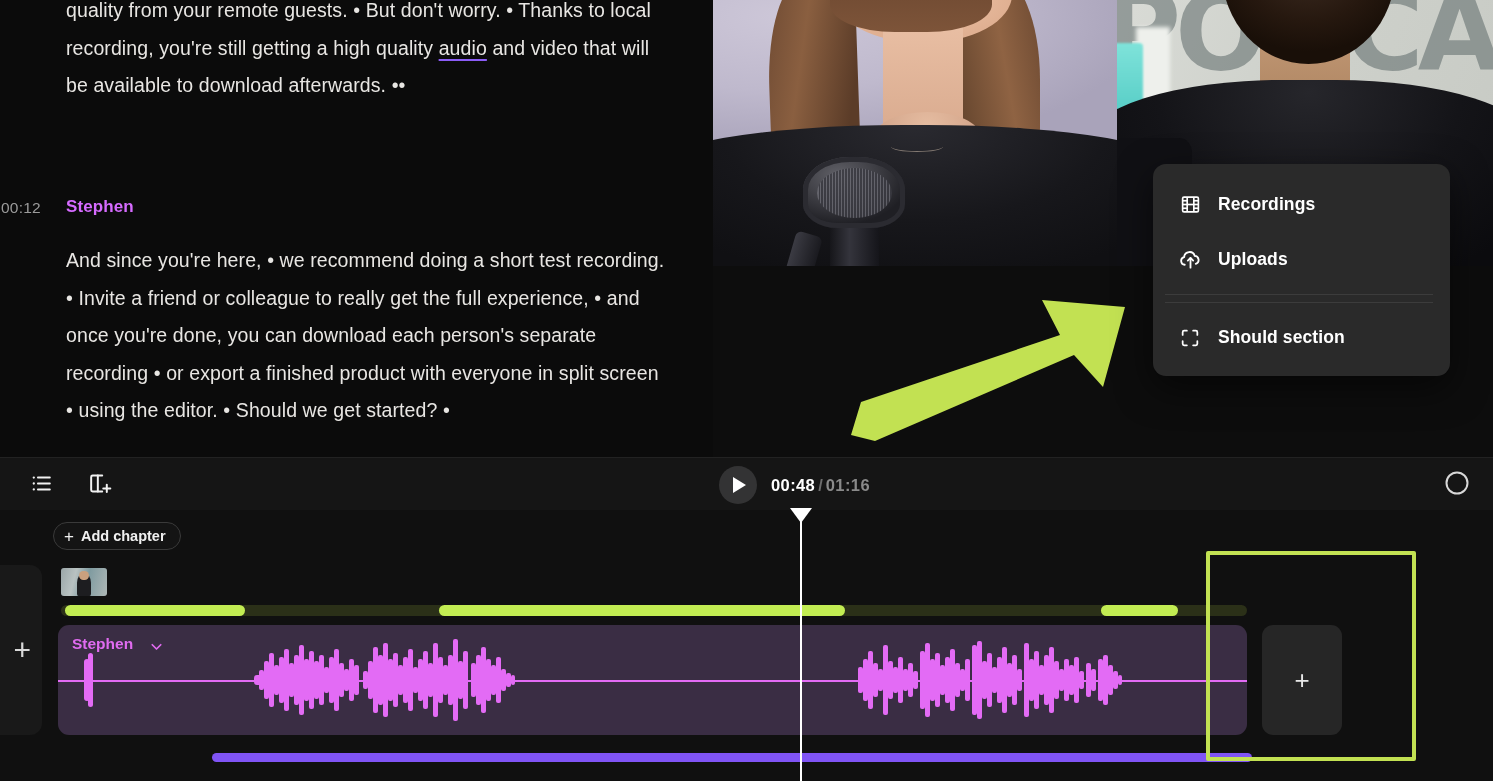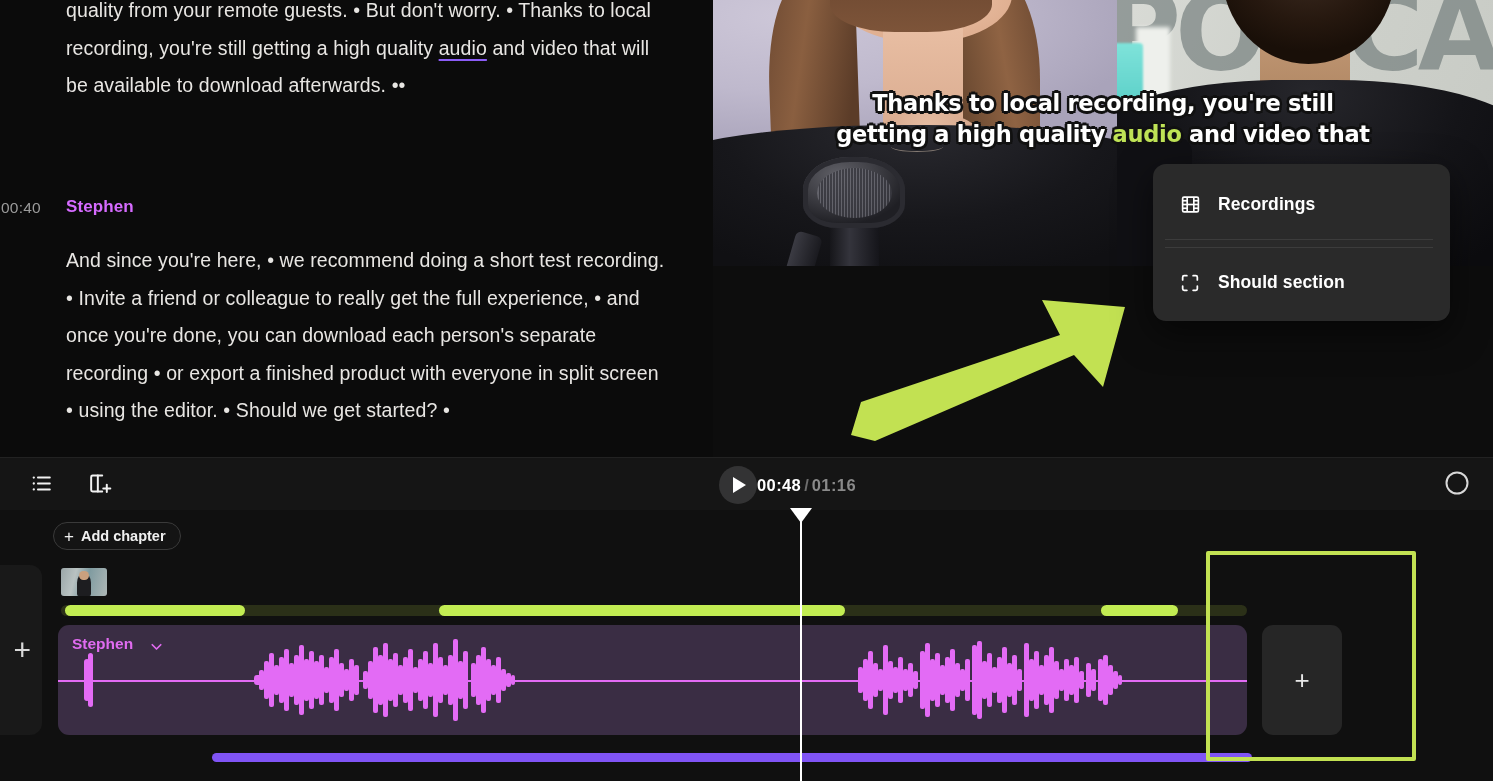"Thanks to local recording, you're" div.caption { html: <div> <div>Thanks to local recording, you're still</div> <div><span>getting a high quality </span><span>audio</span><span> and video that</span></div> </div> -> none }
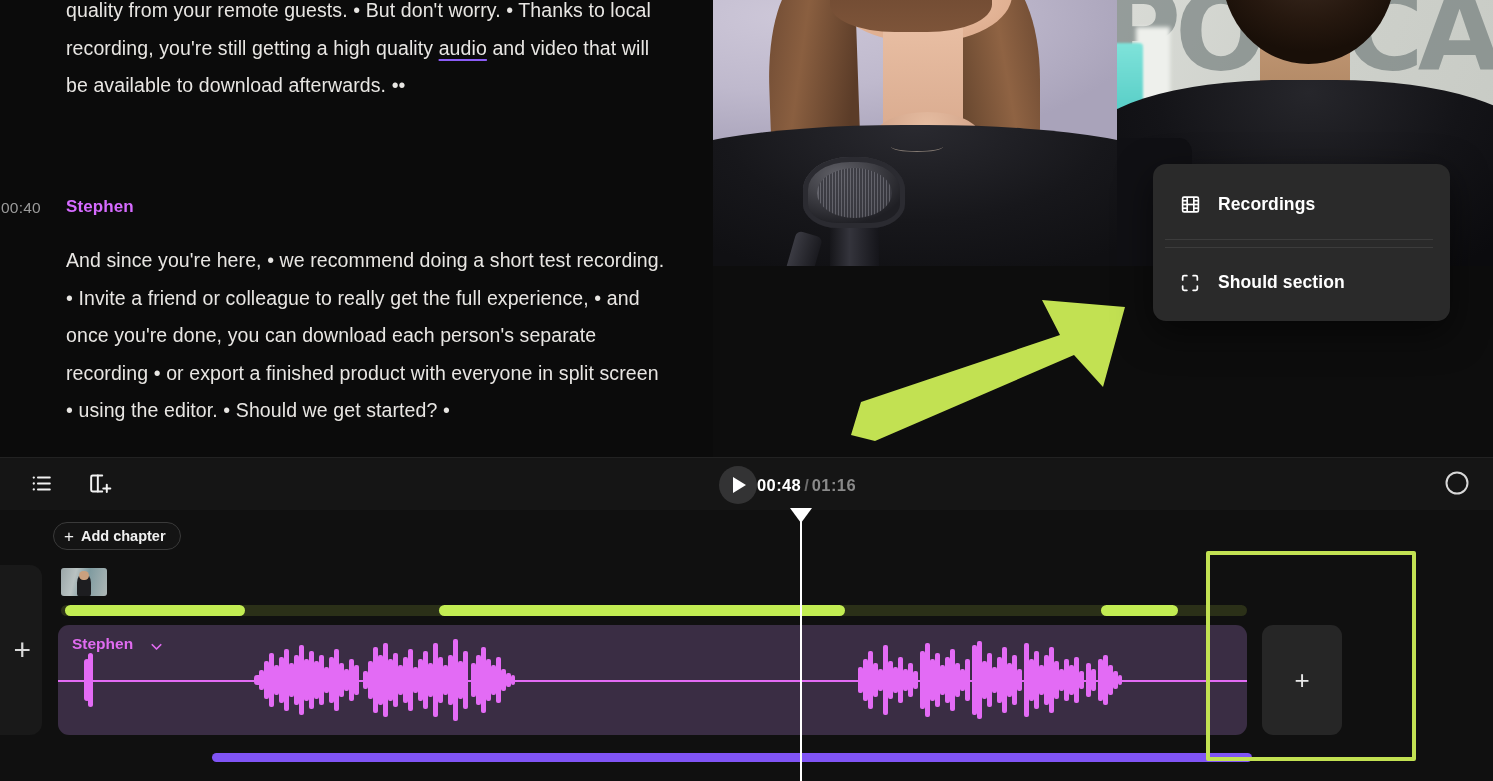"00:40" span.tx-time { text: 00:40 -> 00:12 }
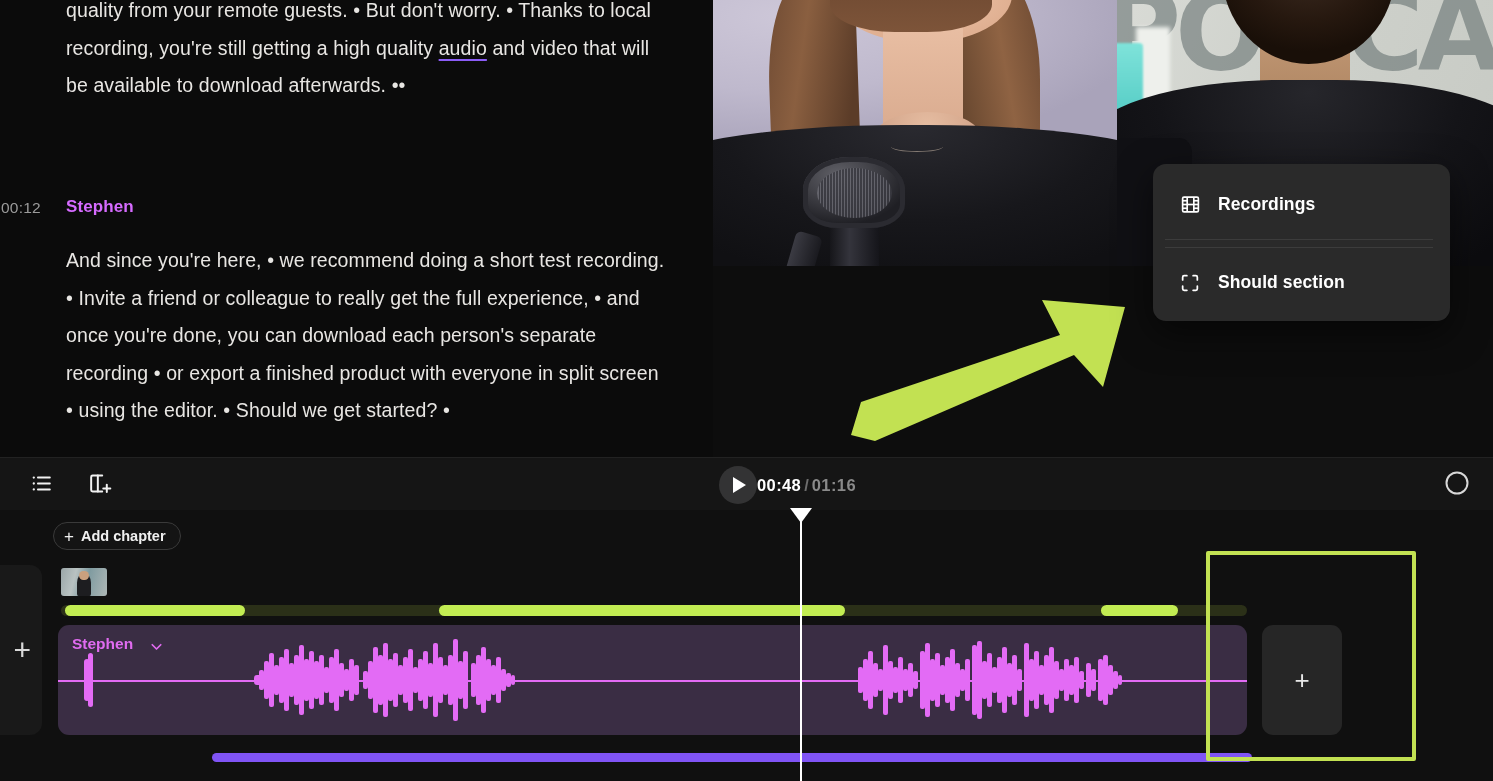"Uploads" div.menu-item { html: none -> <div> <span> <svg> <path></path> <line></line> <polyline></polyline> </svg> </span> <span>Uploads</span> </div> }
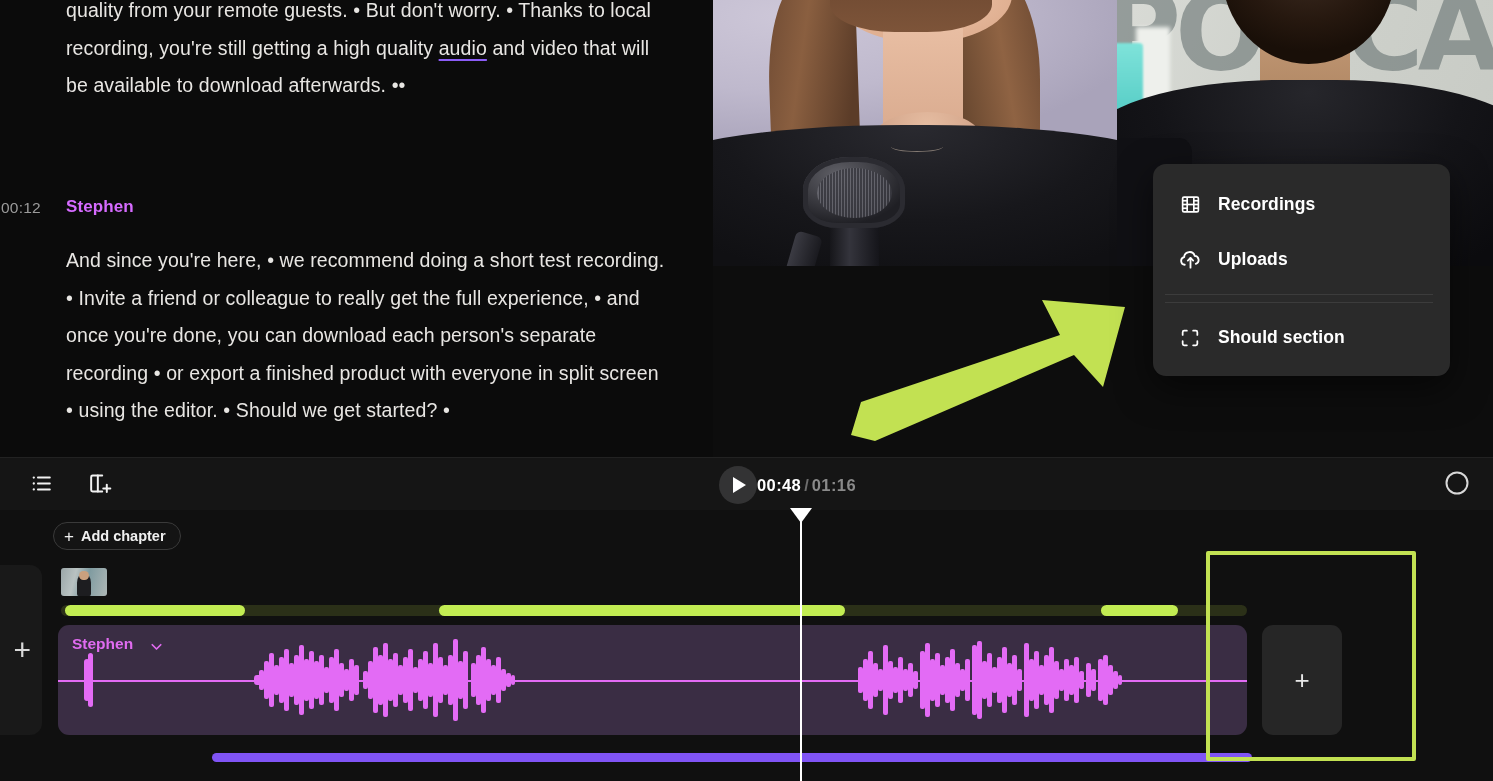"00:48 / 01:16" .tb-center { gap: none -> 14px }
